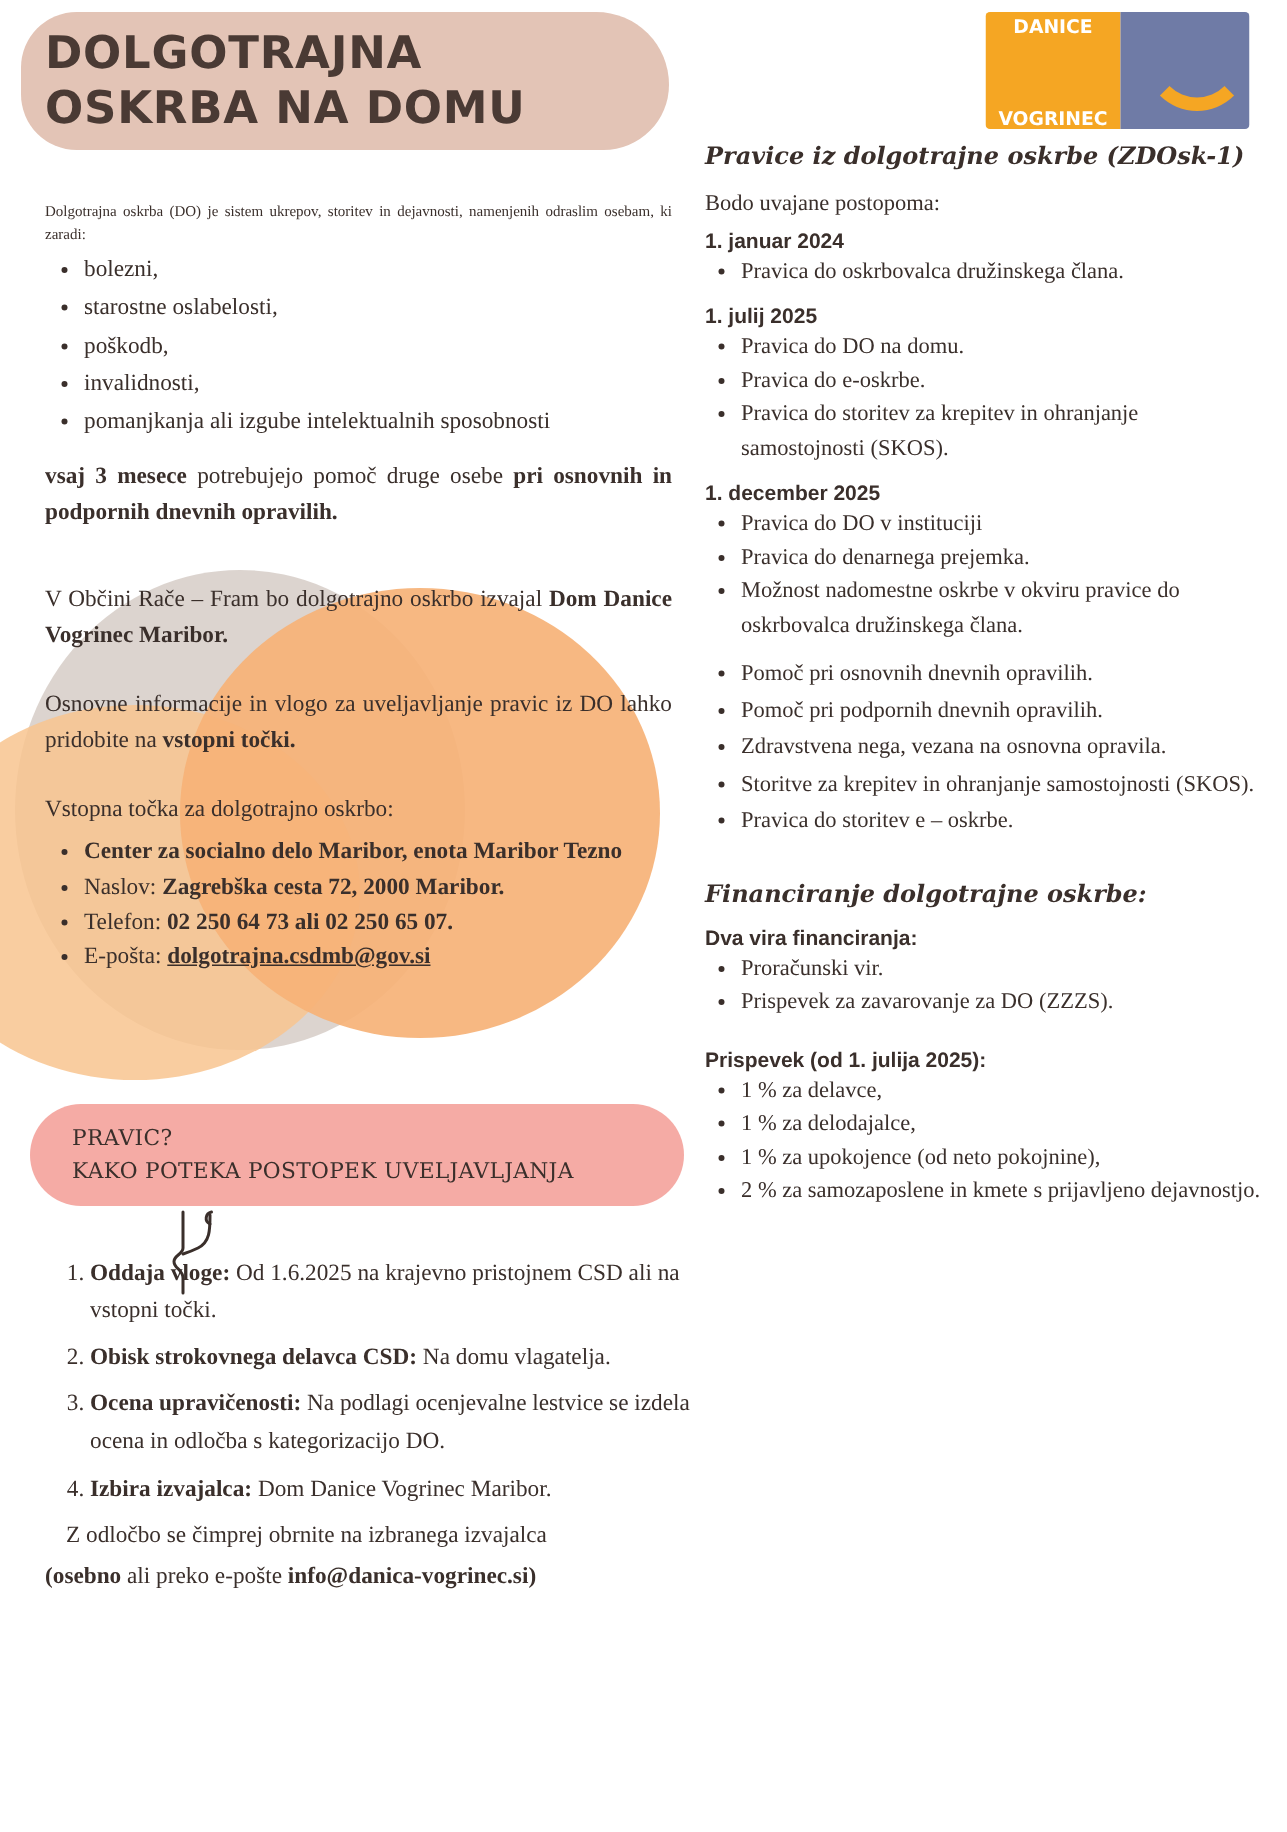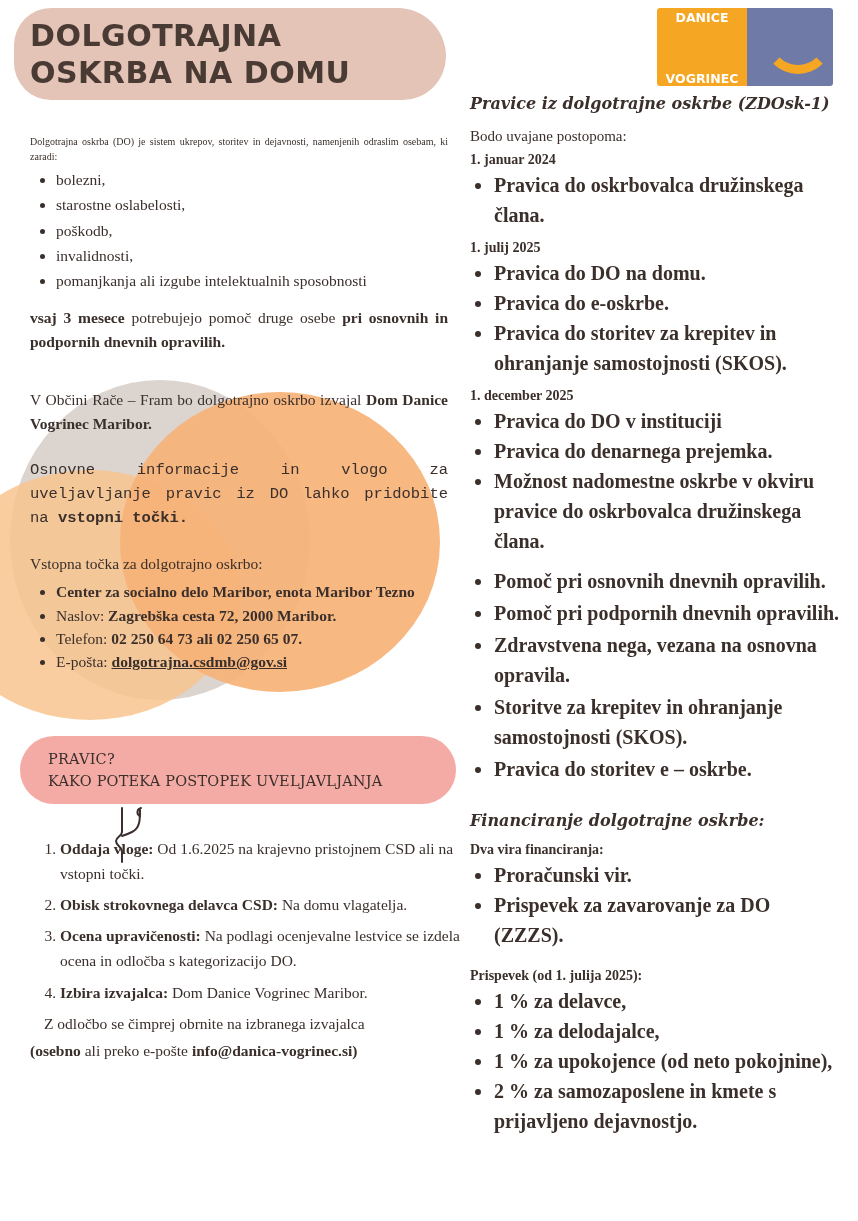"1. januar 2024" .sub-head { font-family: Liberation Serif, serif -> Liberation Sans, sans-serif }
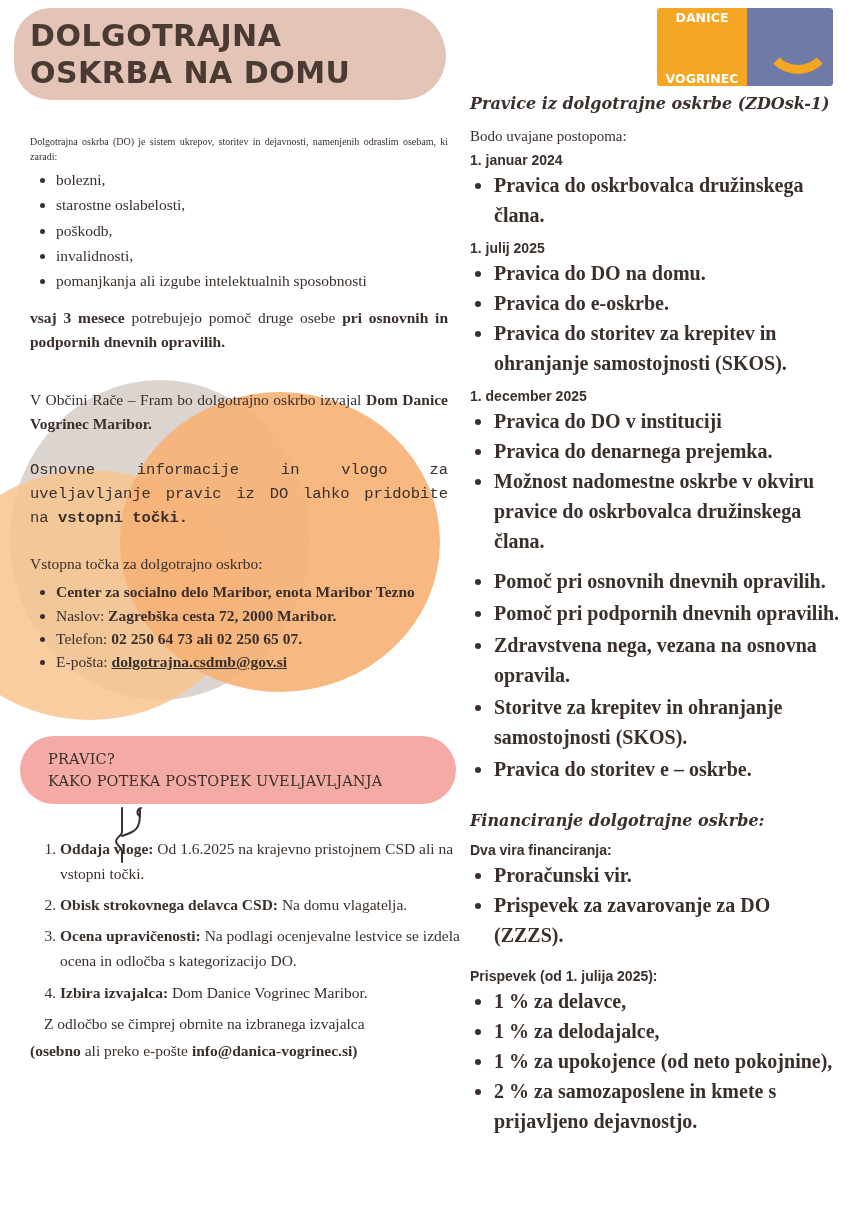"Pravica do oskrbovalca družinskega" .col-right li { font-size: 20px -> 15px; font-weight: bold -> none }
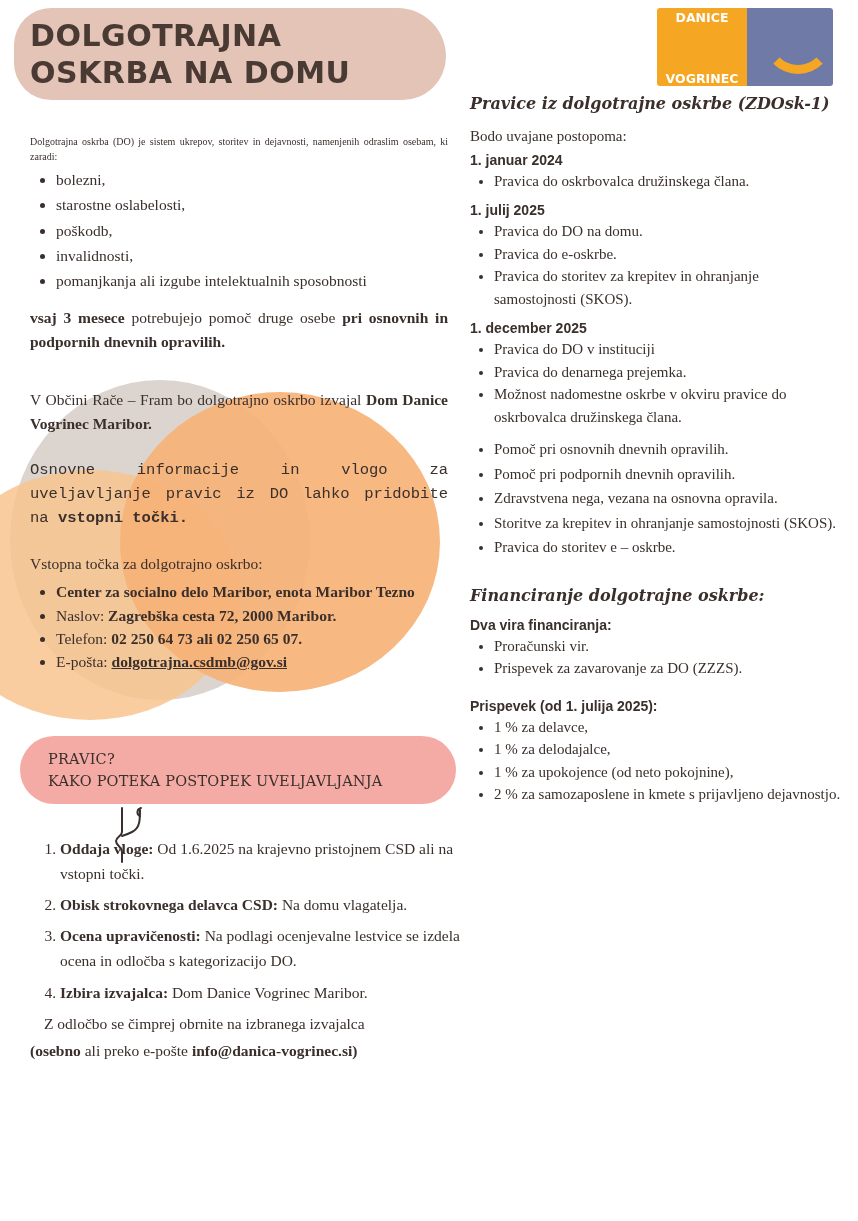"Osnovne informacije in vlogo za" p.box-text { font-family: Liberation Mono, monospace -> none }
